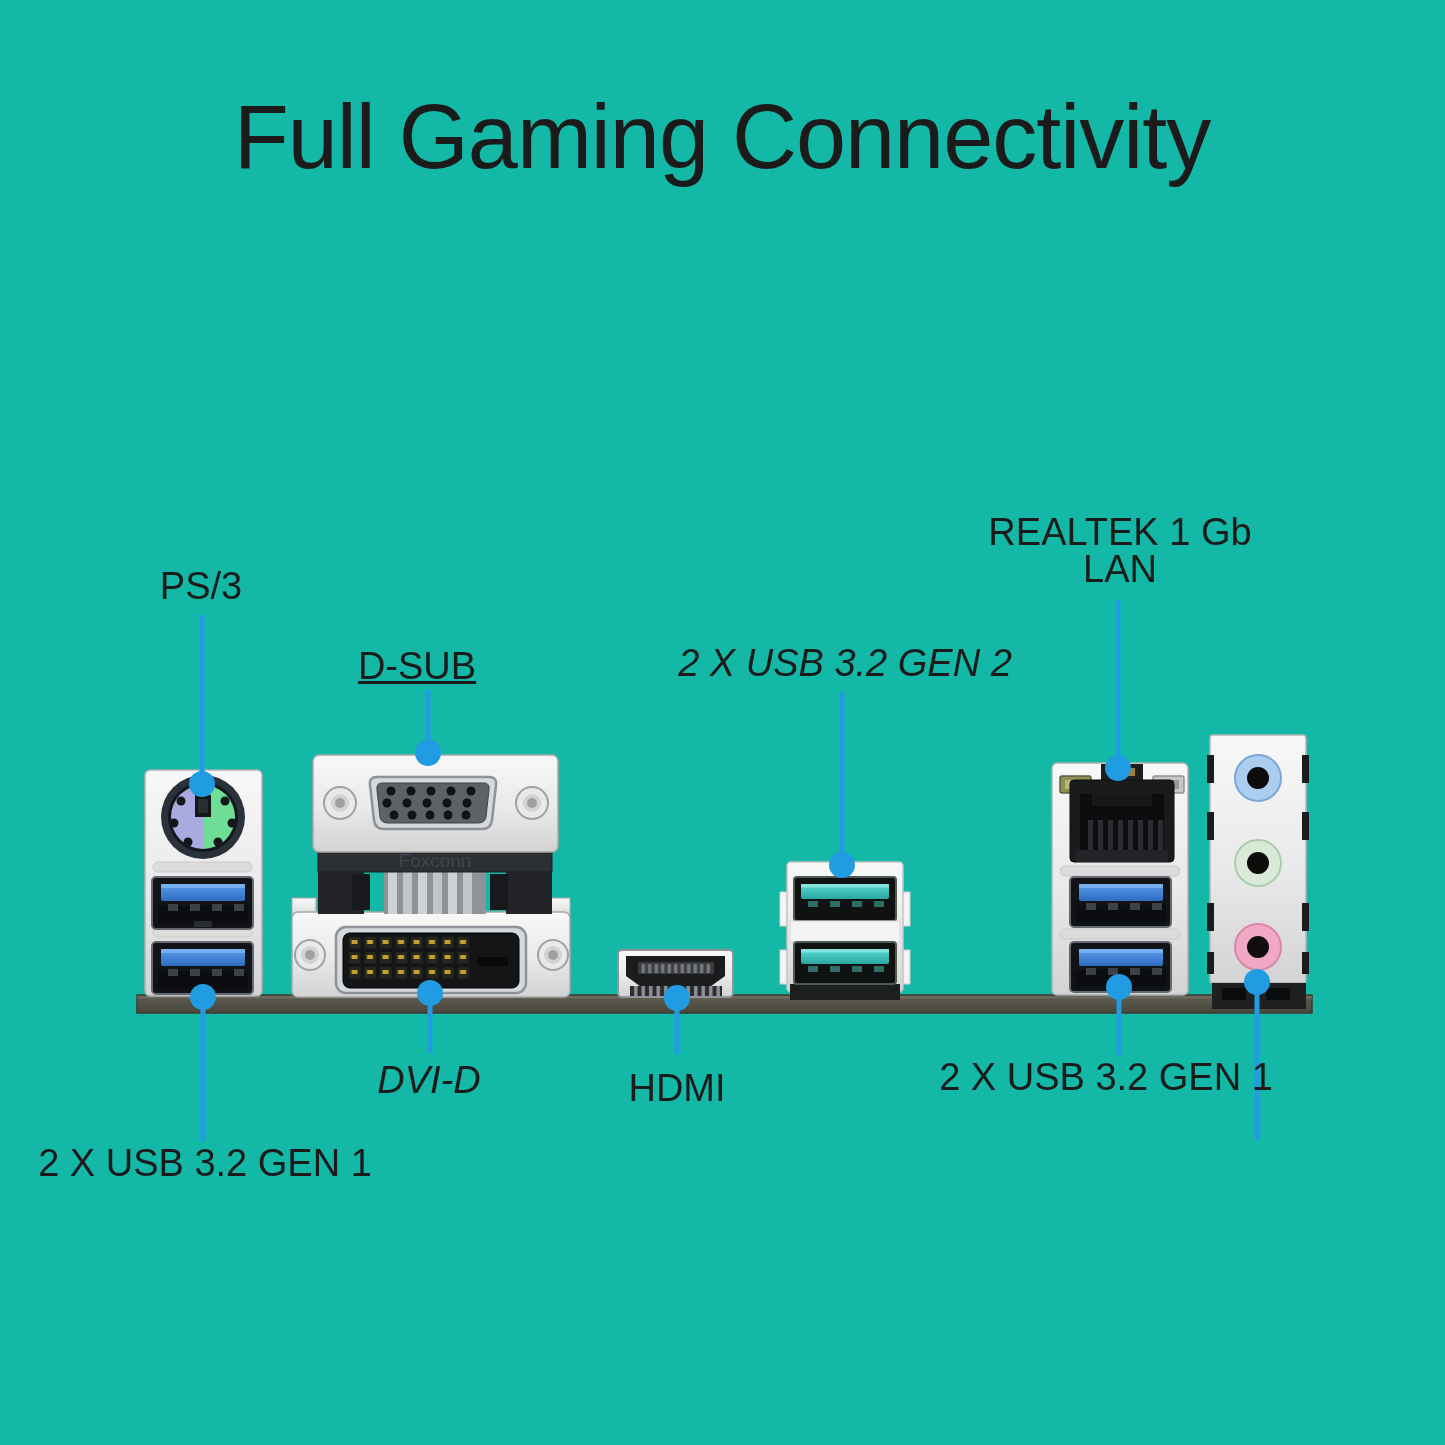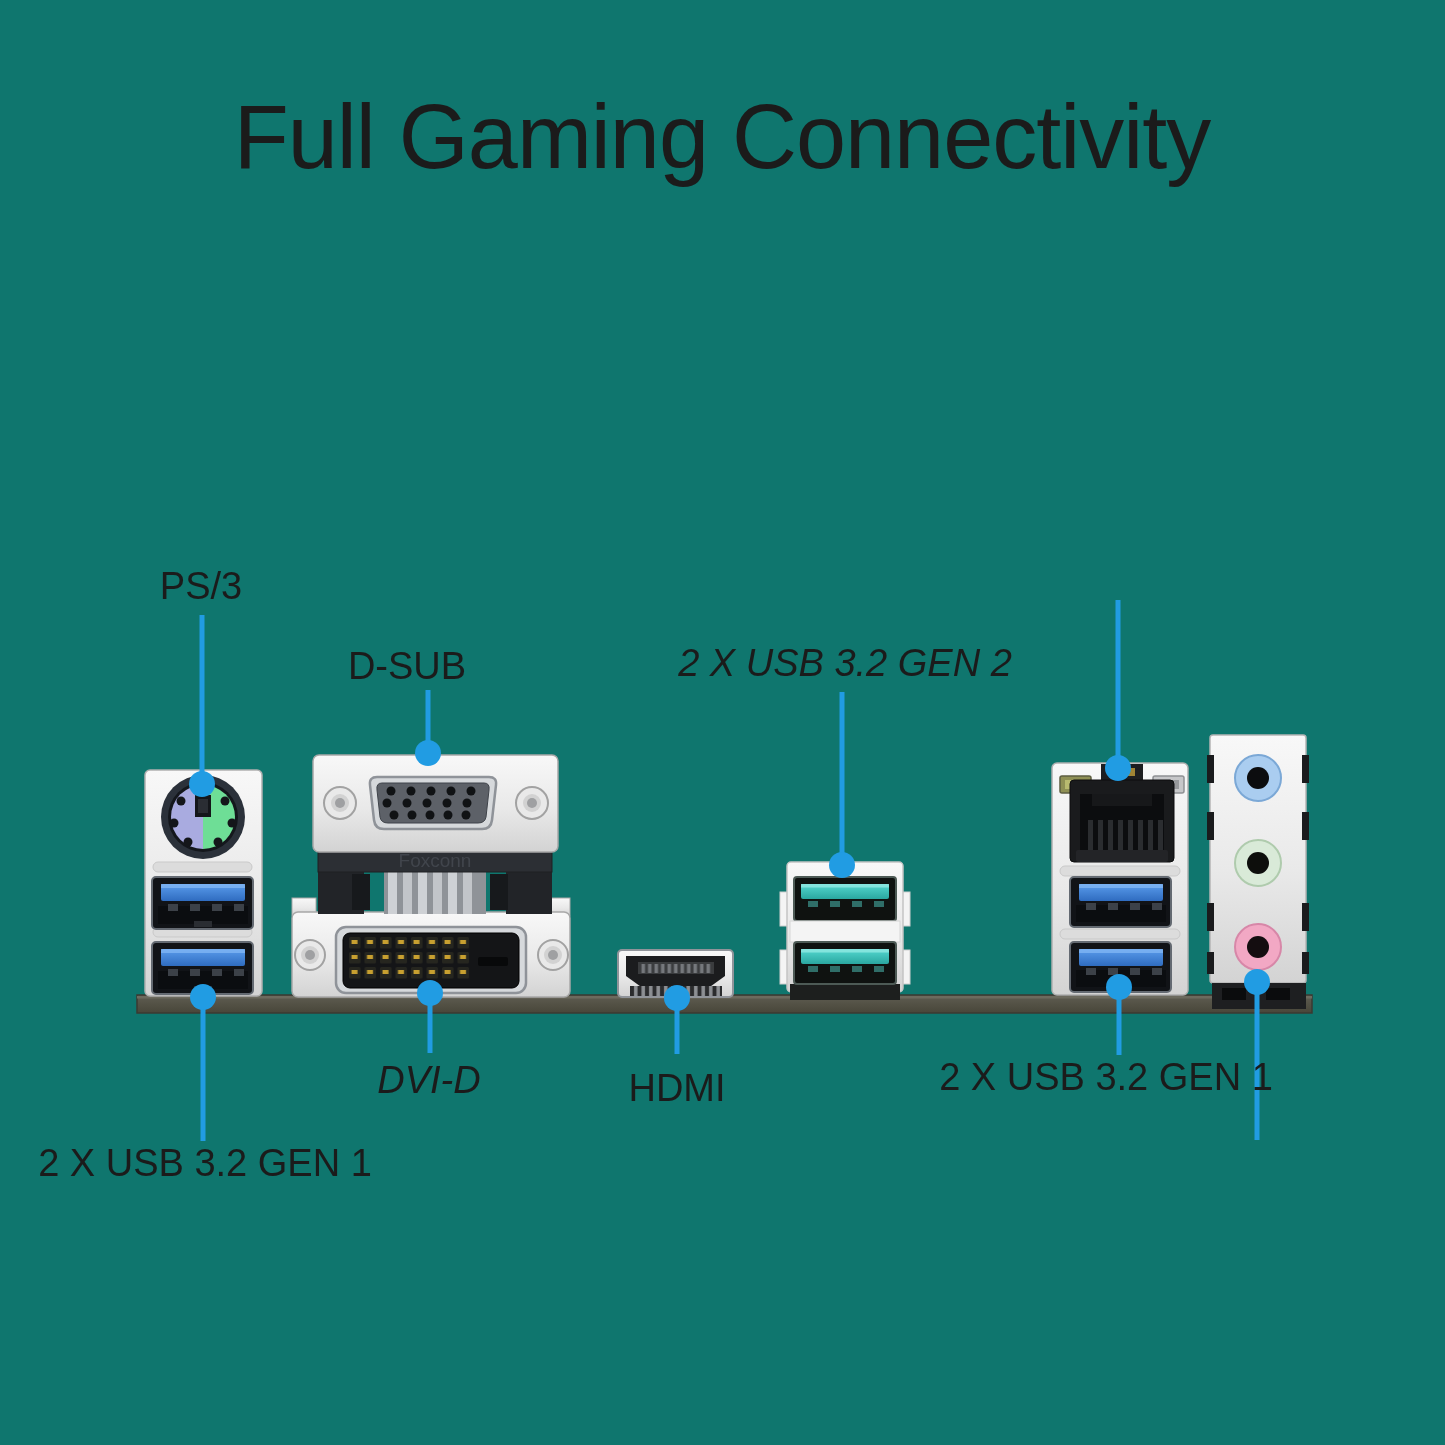"Full Gaming Connectivity" .canvas { background: #0f766e -> #14b8a6 }
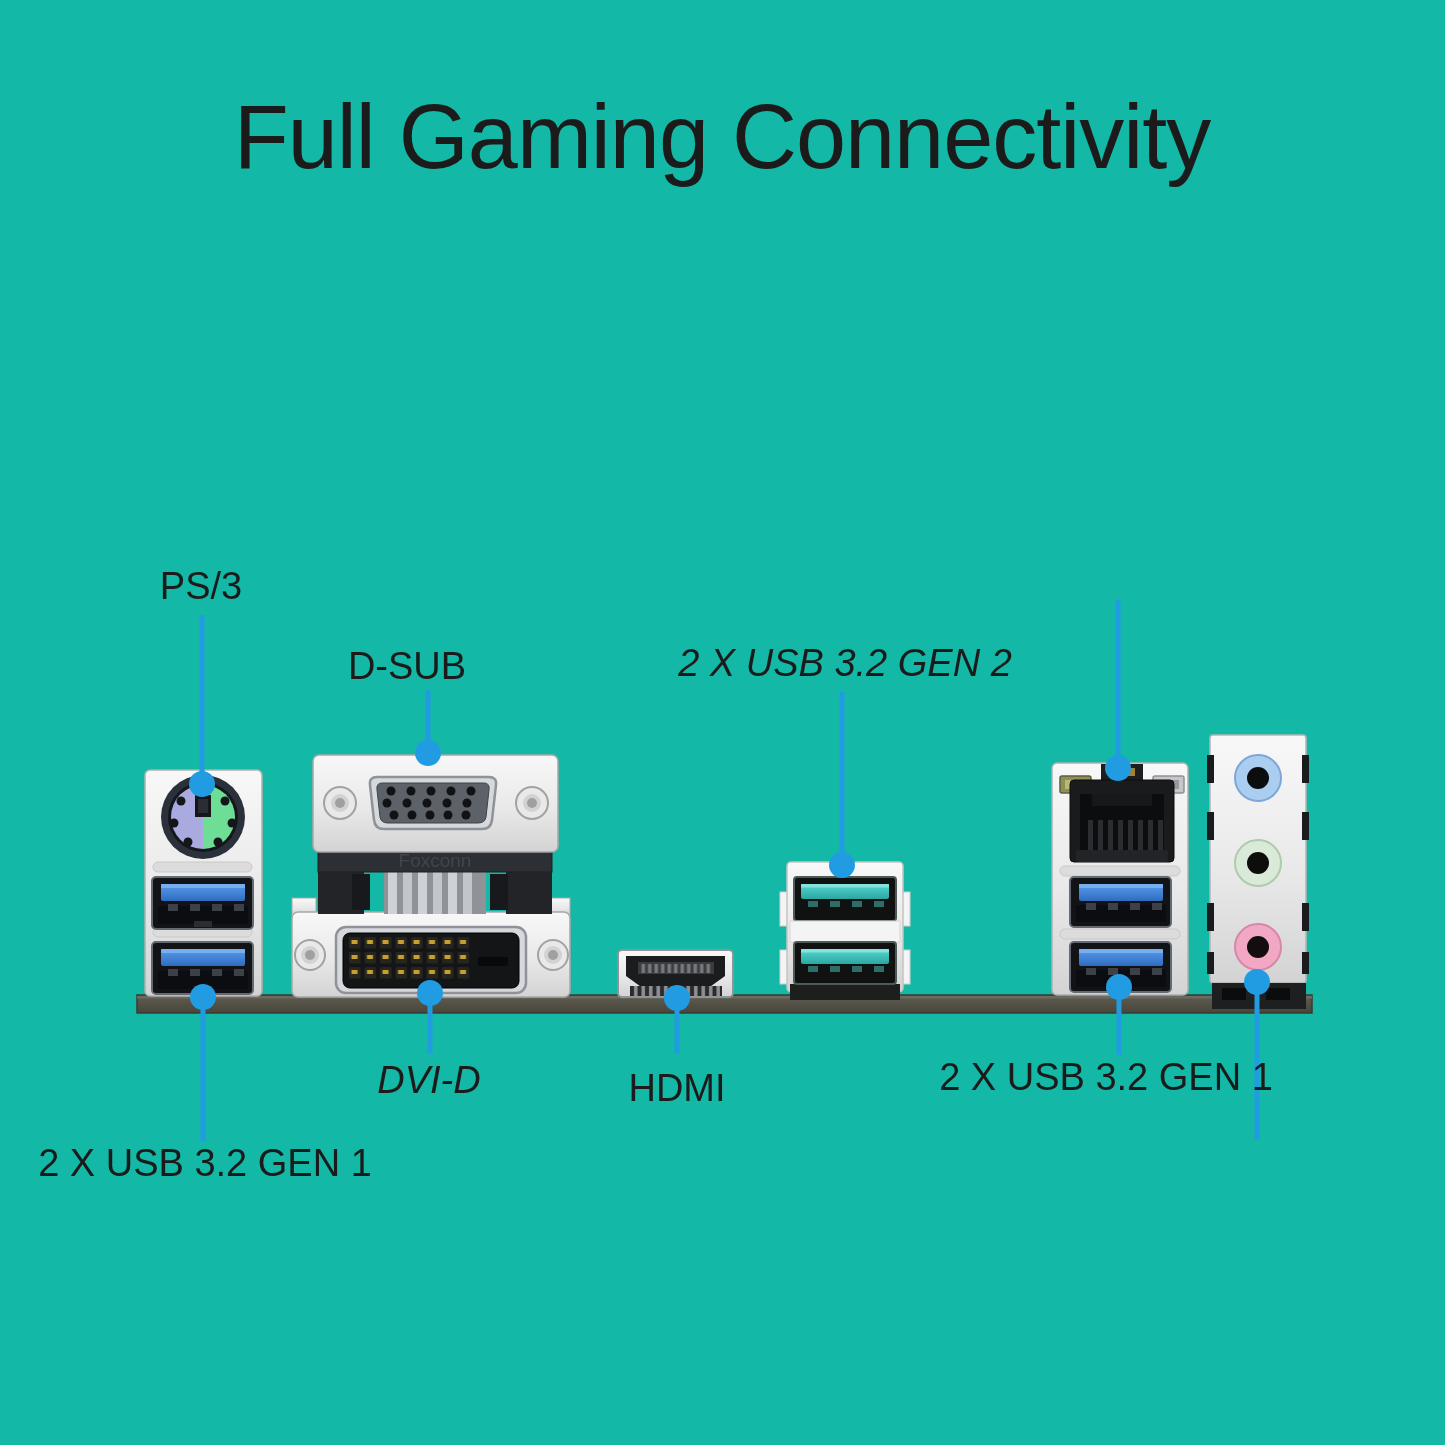"REALTEK 1 Gb" div.label { html: none -> <div> <span>REALTEK 1 Gb</span><br> <span>LAN</span> </div> }
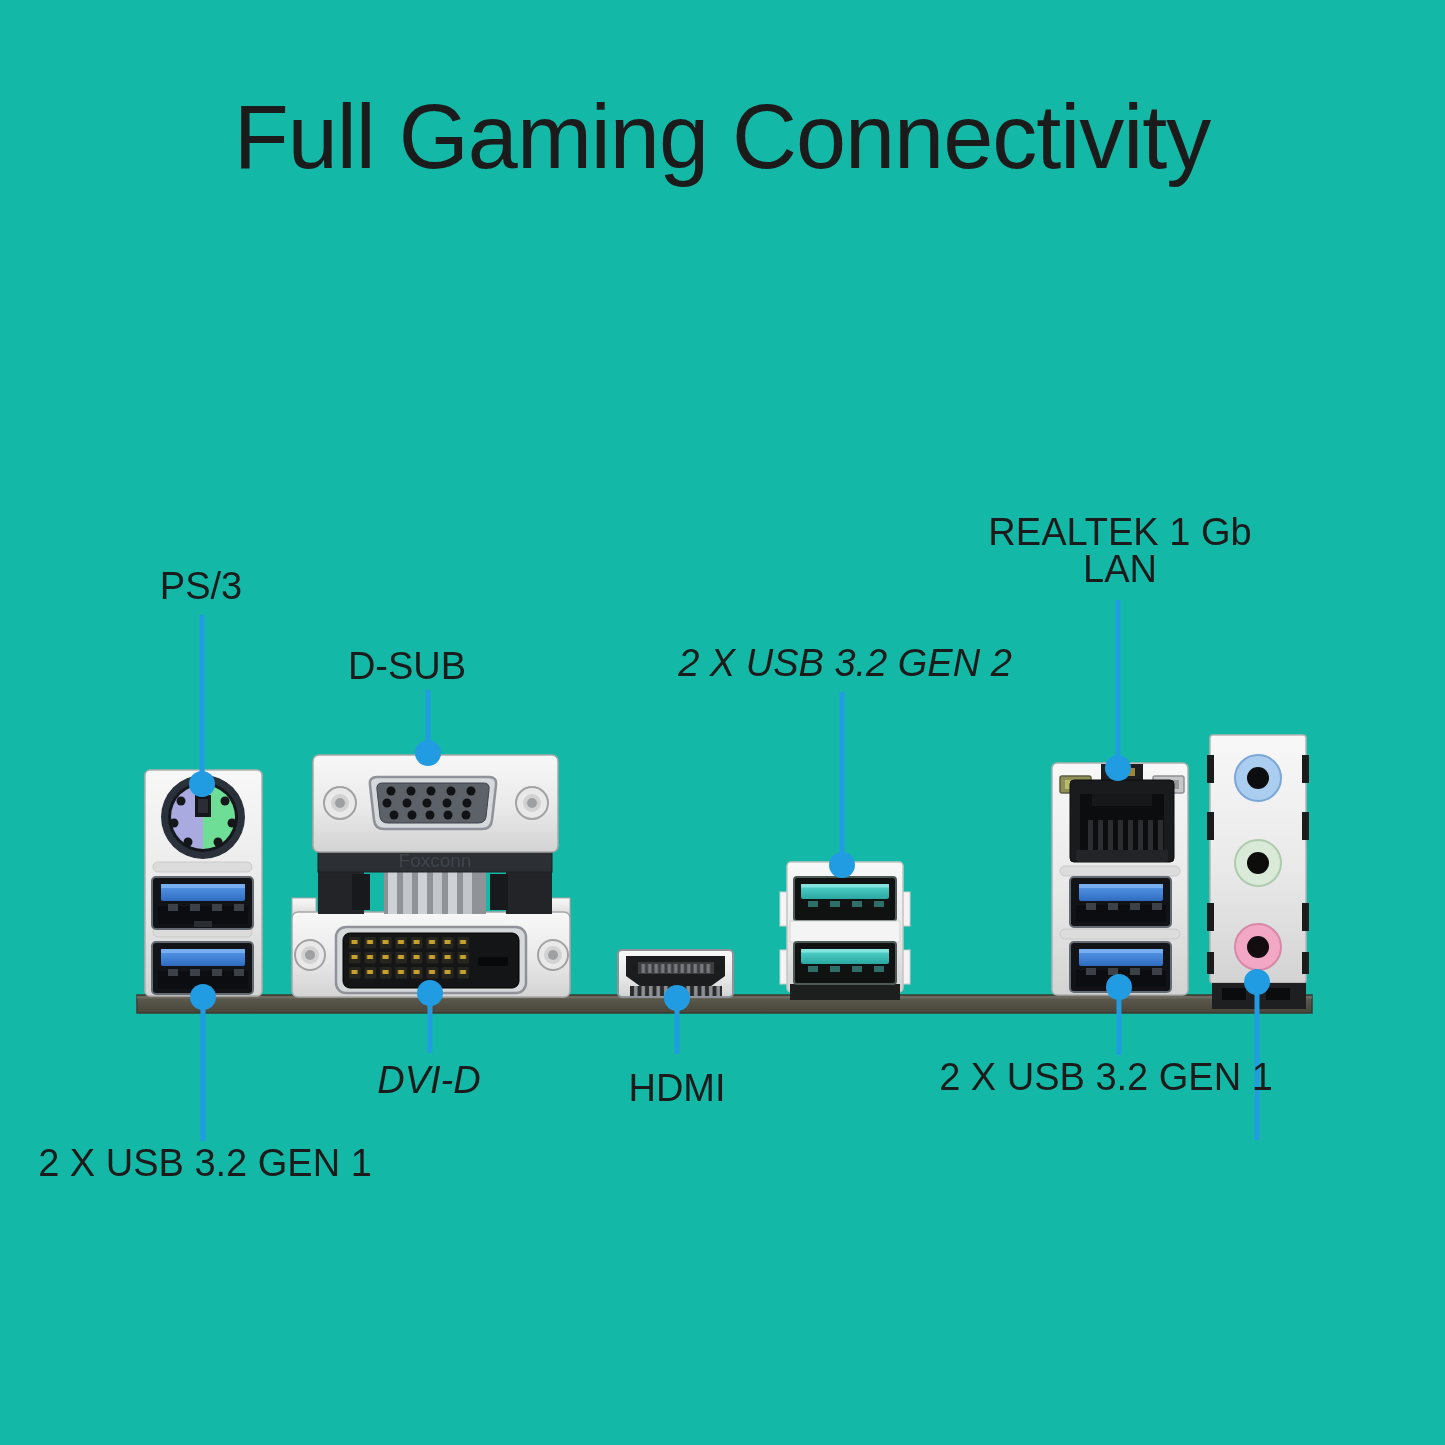"D-SUB" .lbl-dsub { left: 407px -> 417px; text-decoration: none -> underline }
